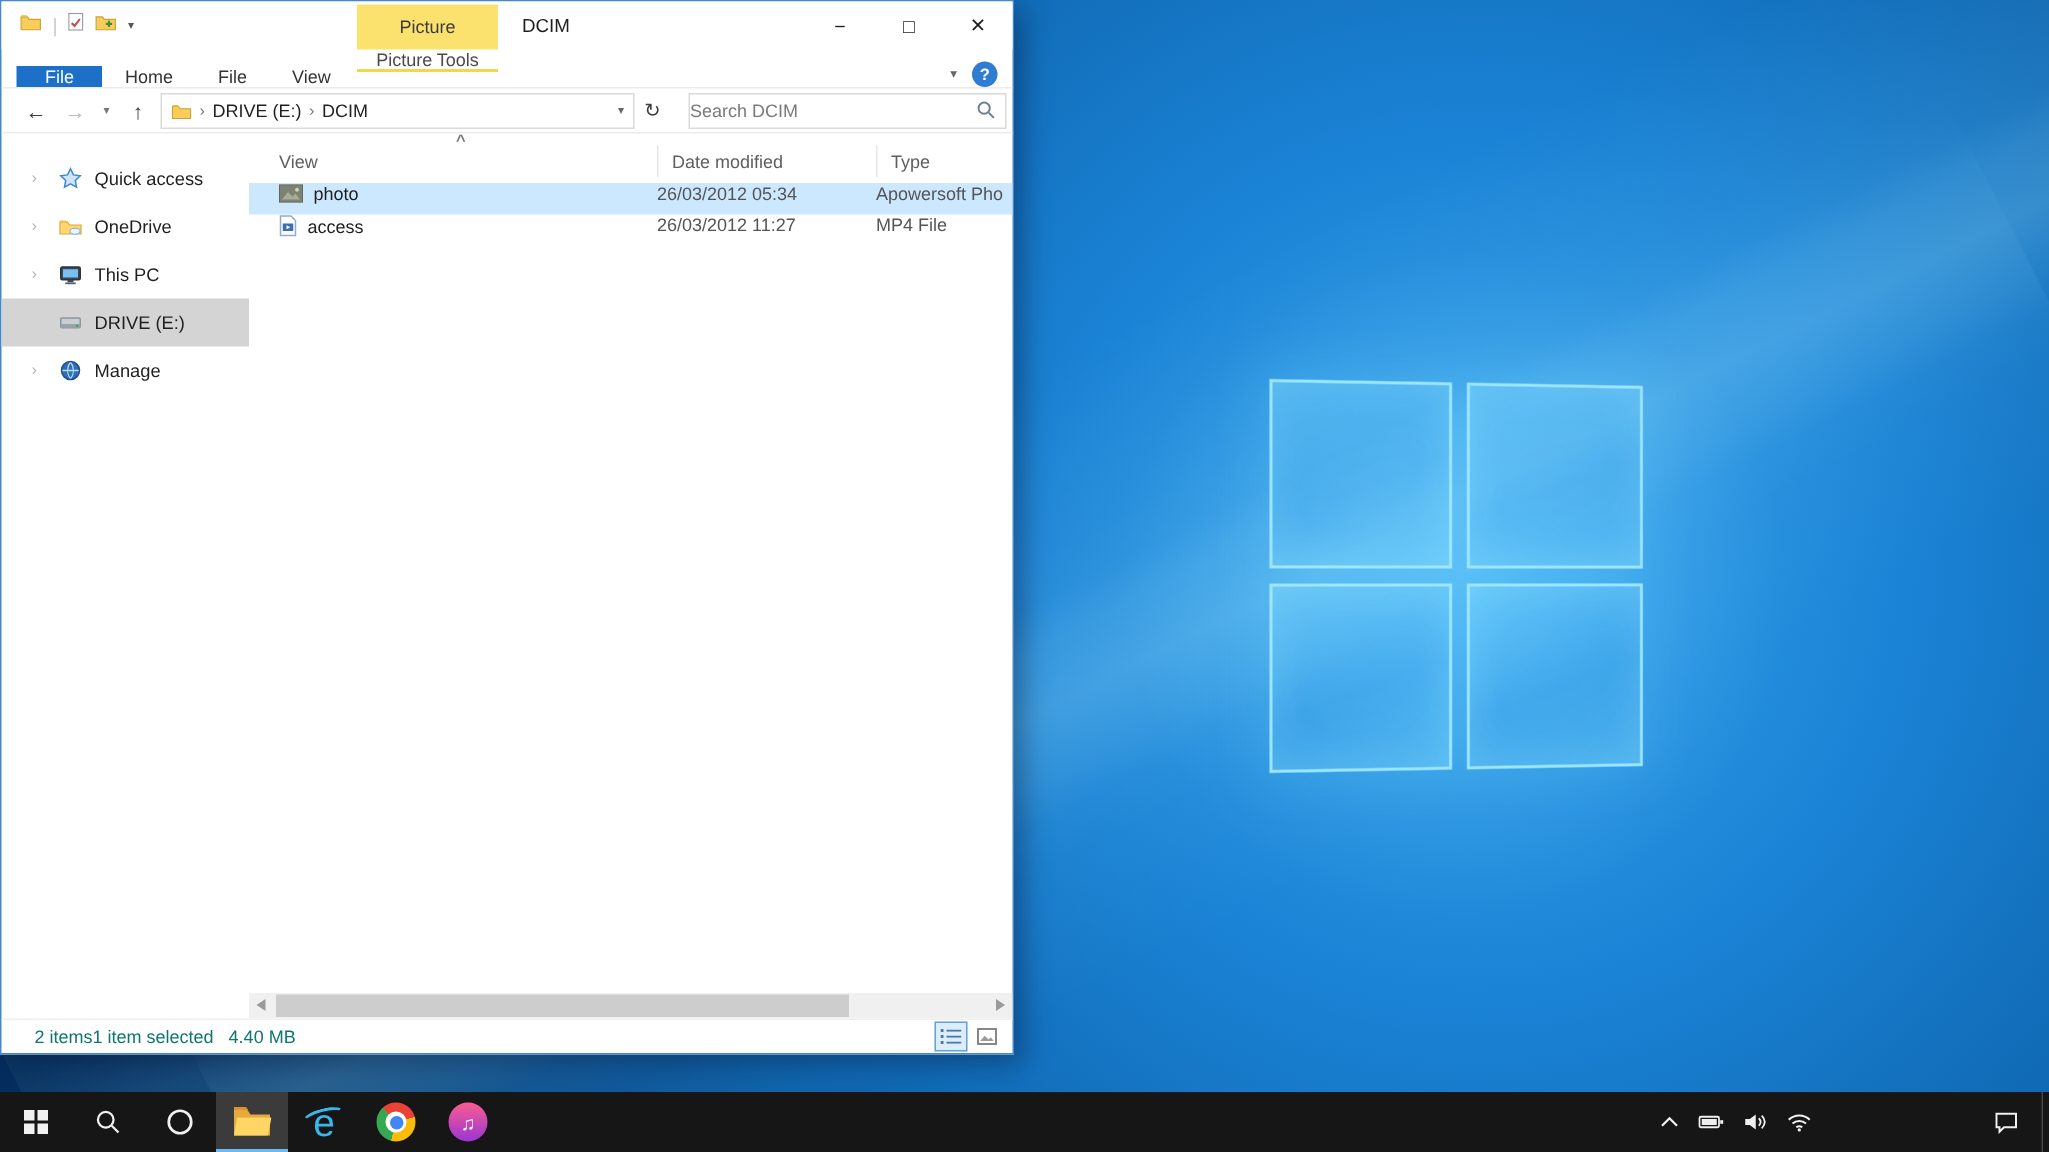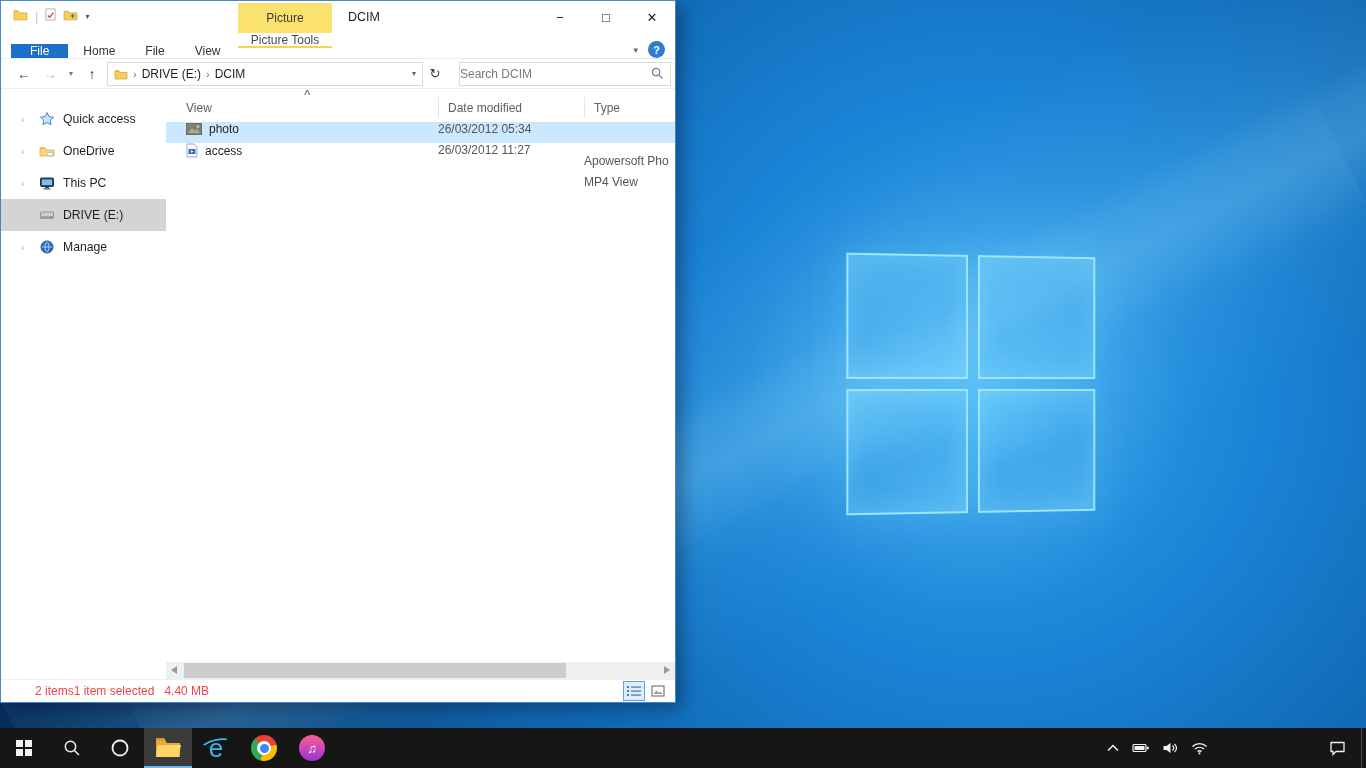"Apowersoft Pho" .cell-type { margin-top: 32px -> none }
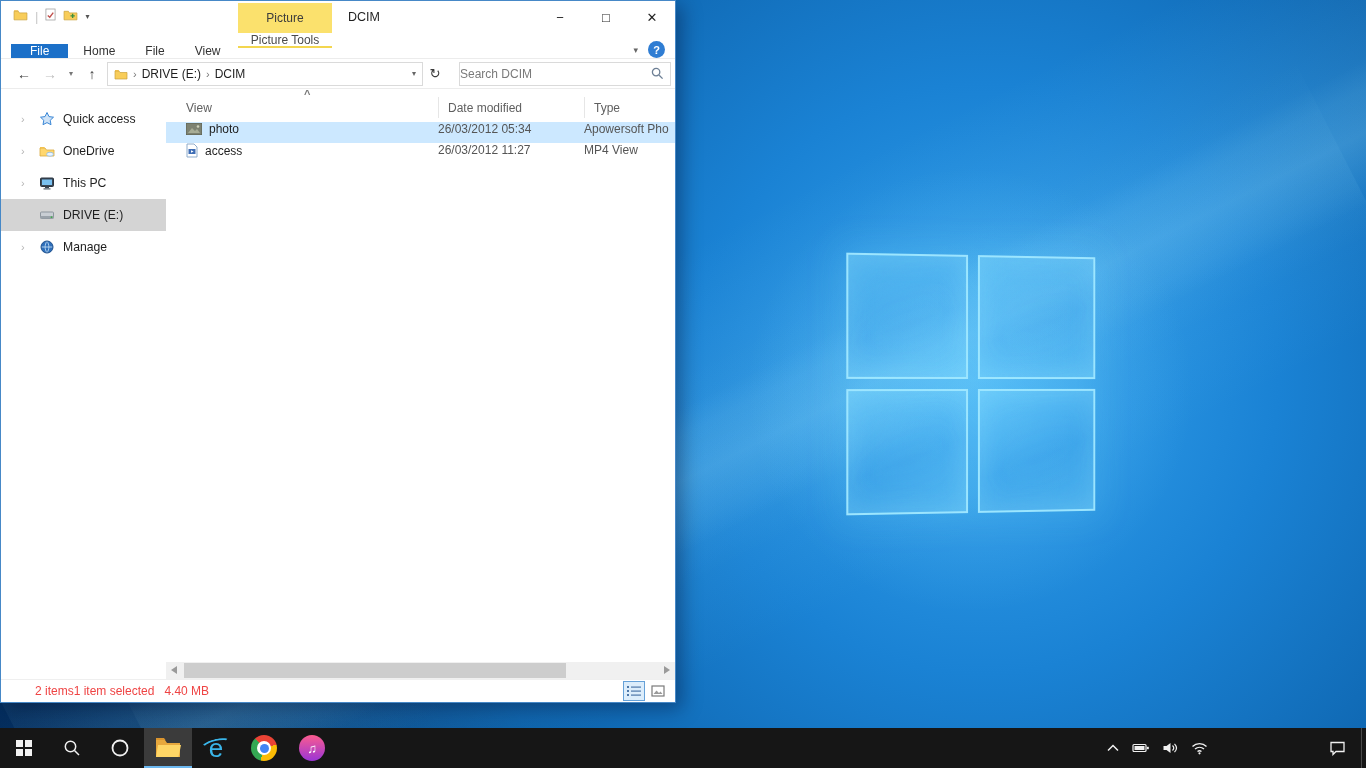"MP4 View" div.cell-type { text: View -> File }
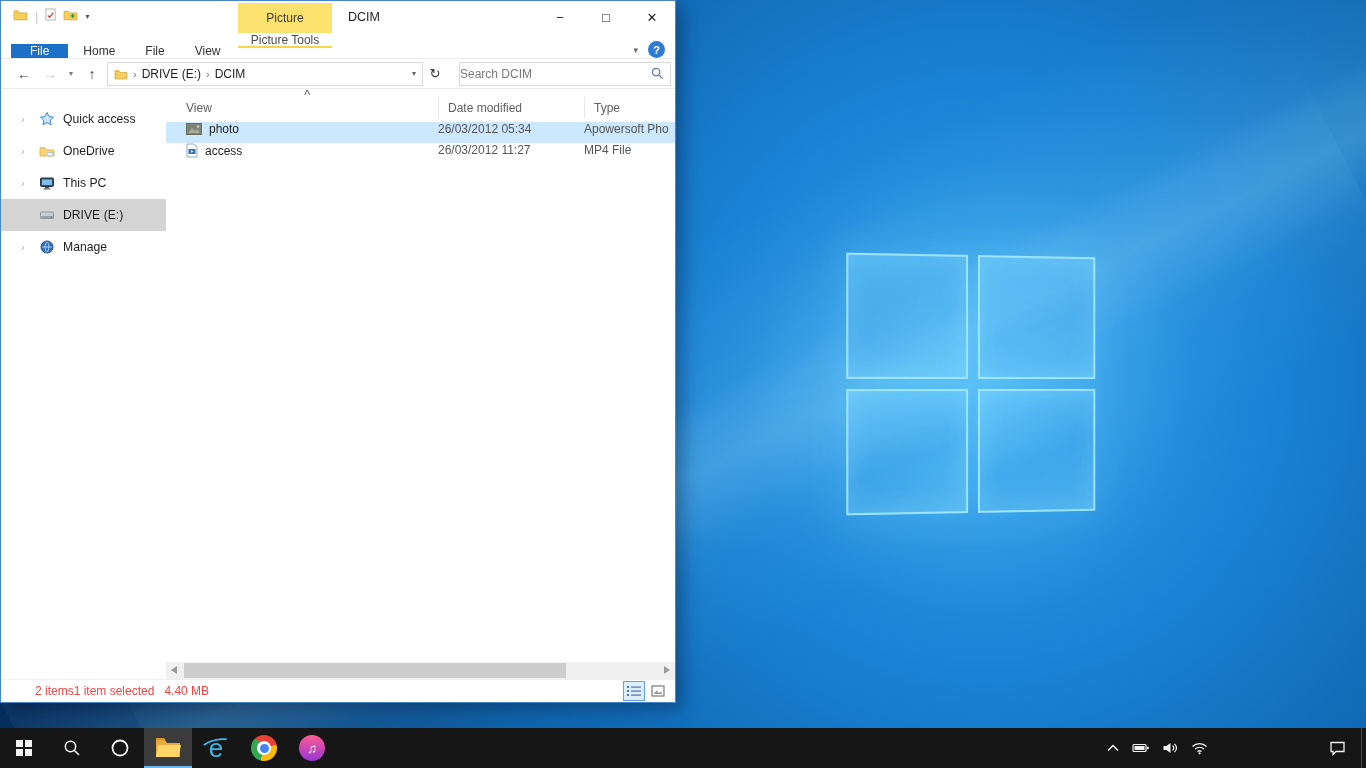"2 items" .statusbar { color: #ef4444 -> #0f766e; padding-left: 12px -> none }
